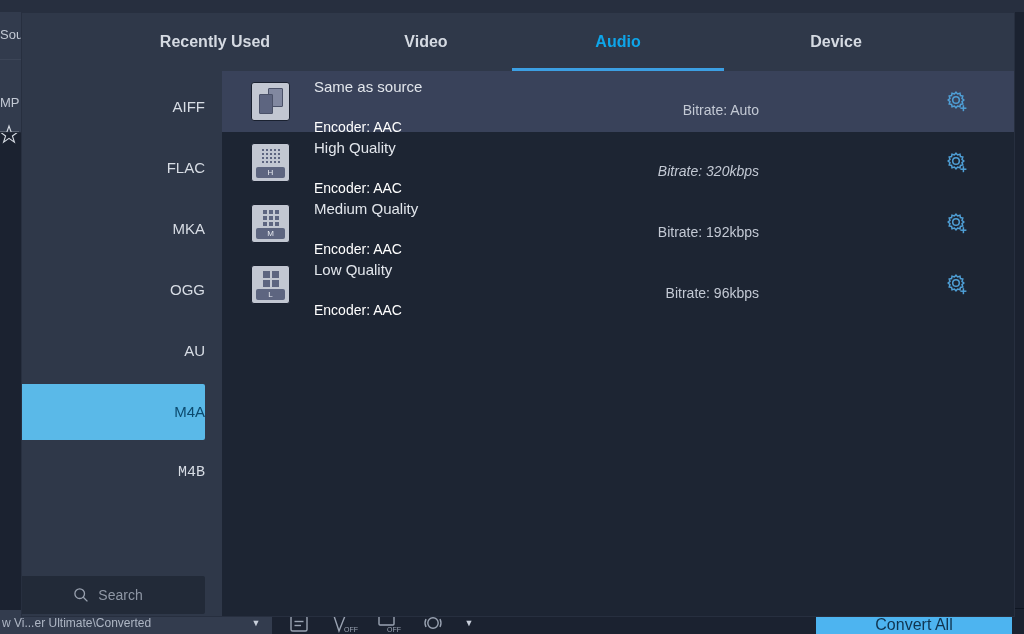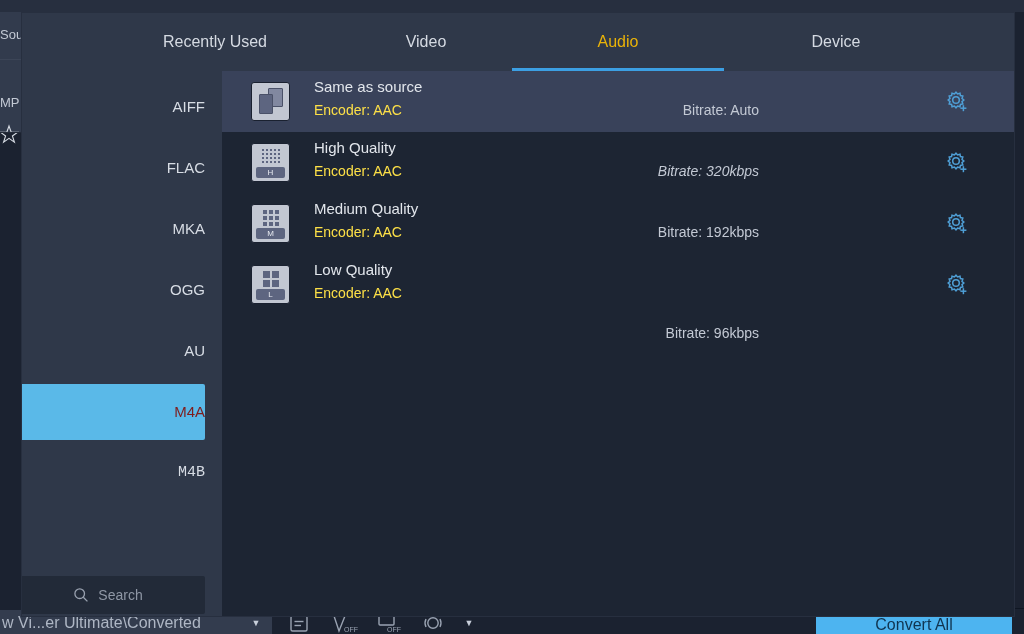"Recently Used" #tab-bar { font-weight: none -> bold }
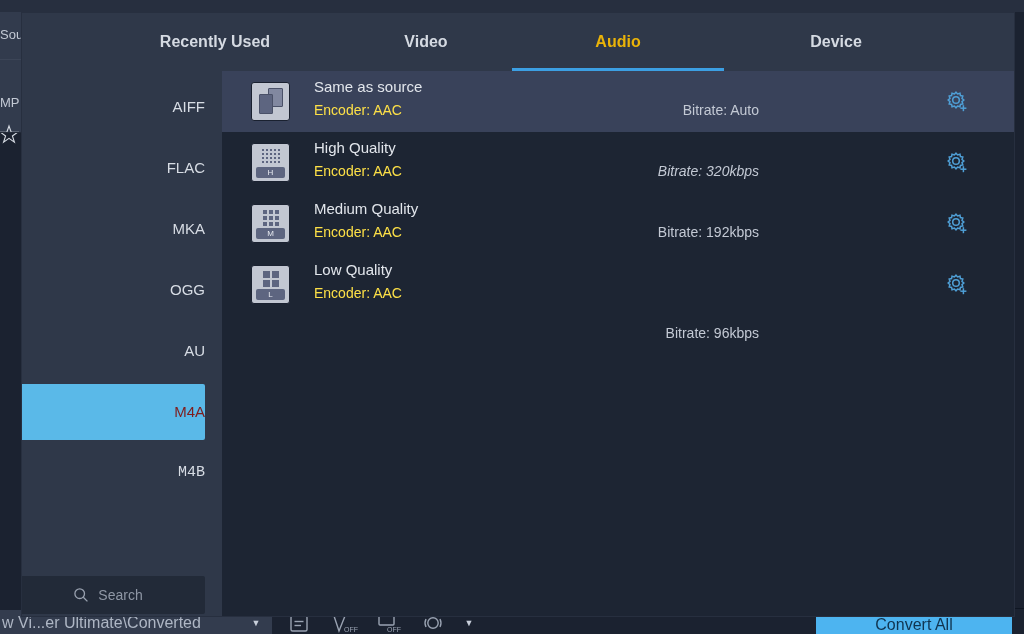"Audio" .tab.active { color: #eab308 -> #0ea5e9 }
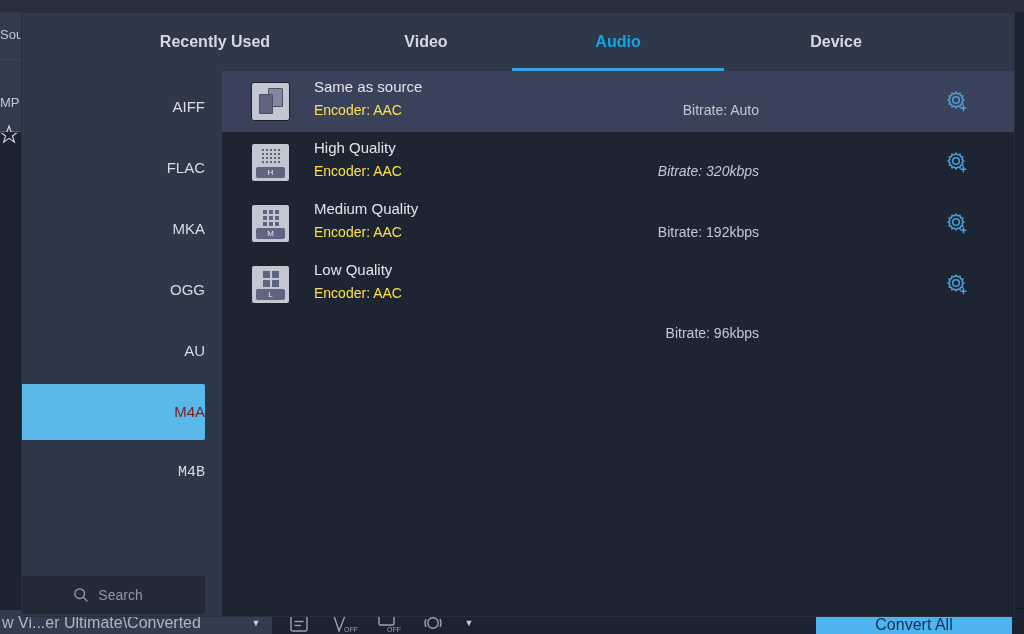"Encoder: AAC" .preset-encoder { color: #fde047 -> #ffffff; top: 31px -> 48px }
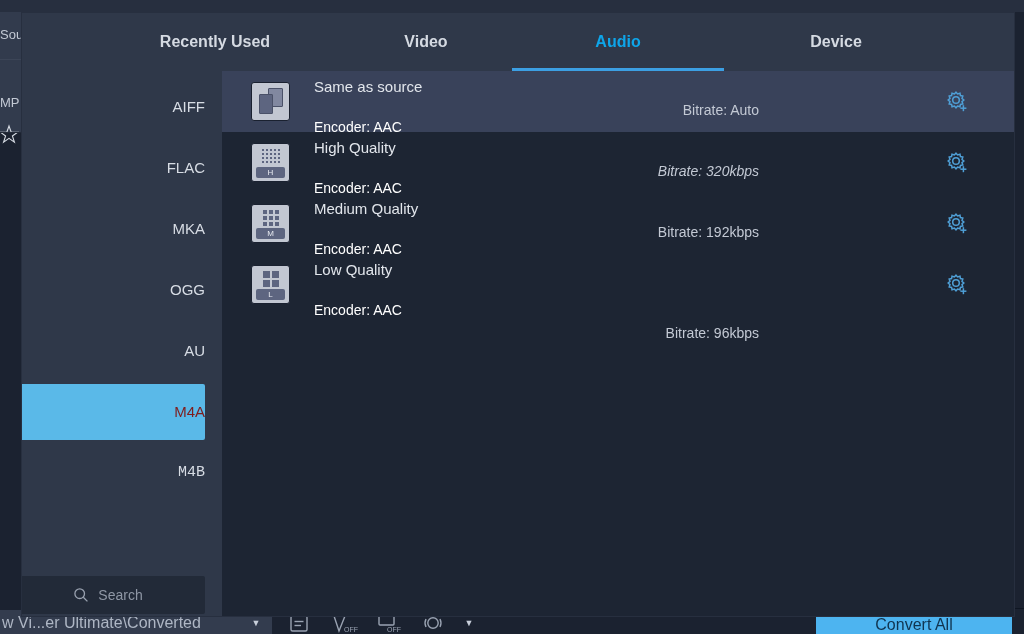"Bitrate: 96kbps" div.preset-bitrate { margin-top: 40px -> none }
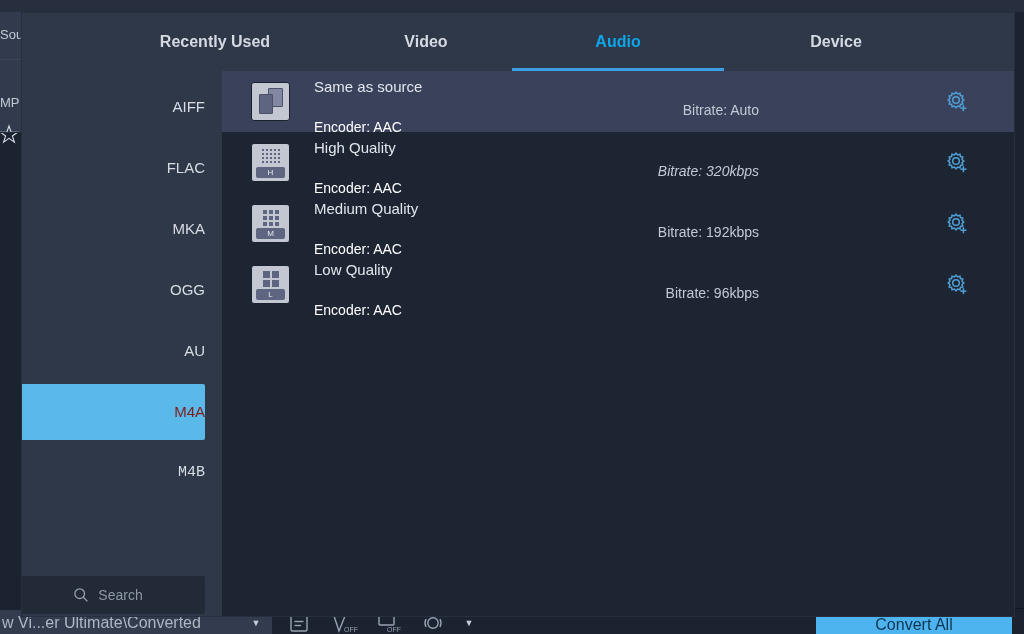"M4A" .fmt-item.selected { color: #7f1d1d -> #0c4a6e }
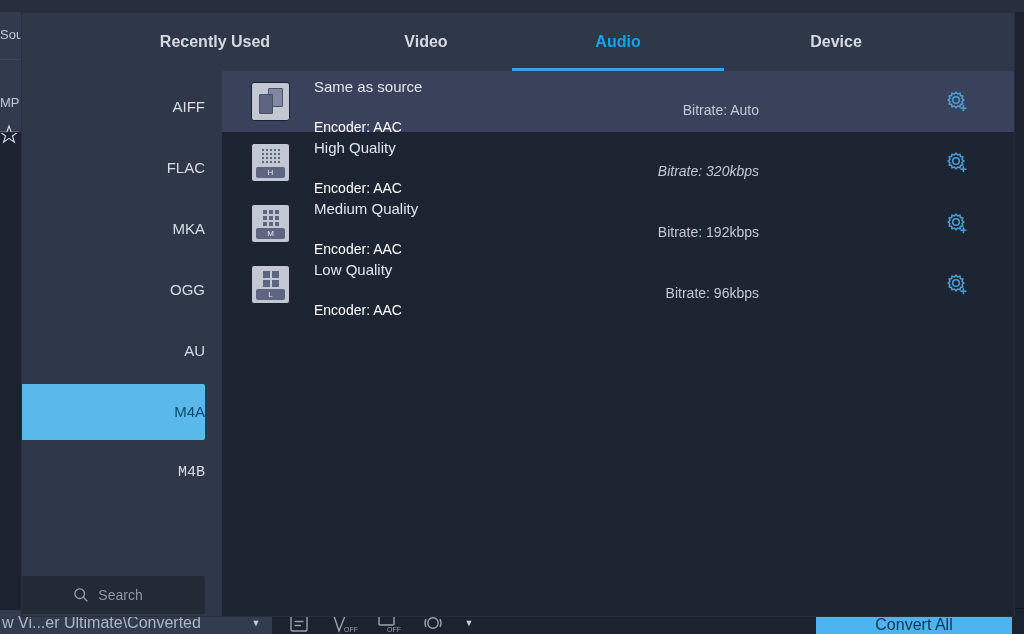"w Vi...er Ultimate\Converted" .bb-path { font-size: 16px -> 12px }
